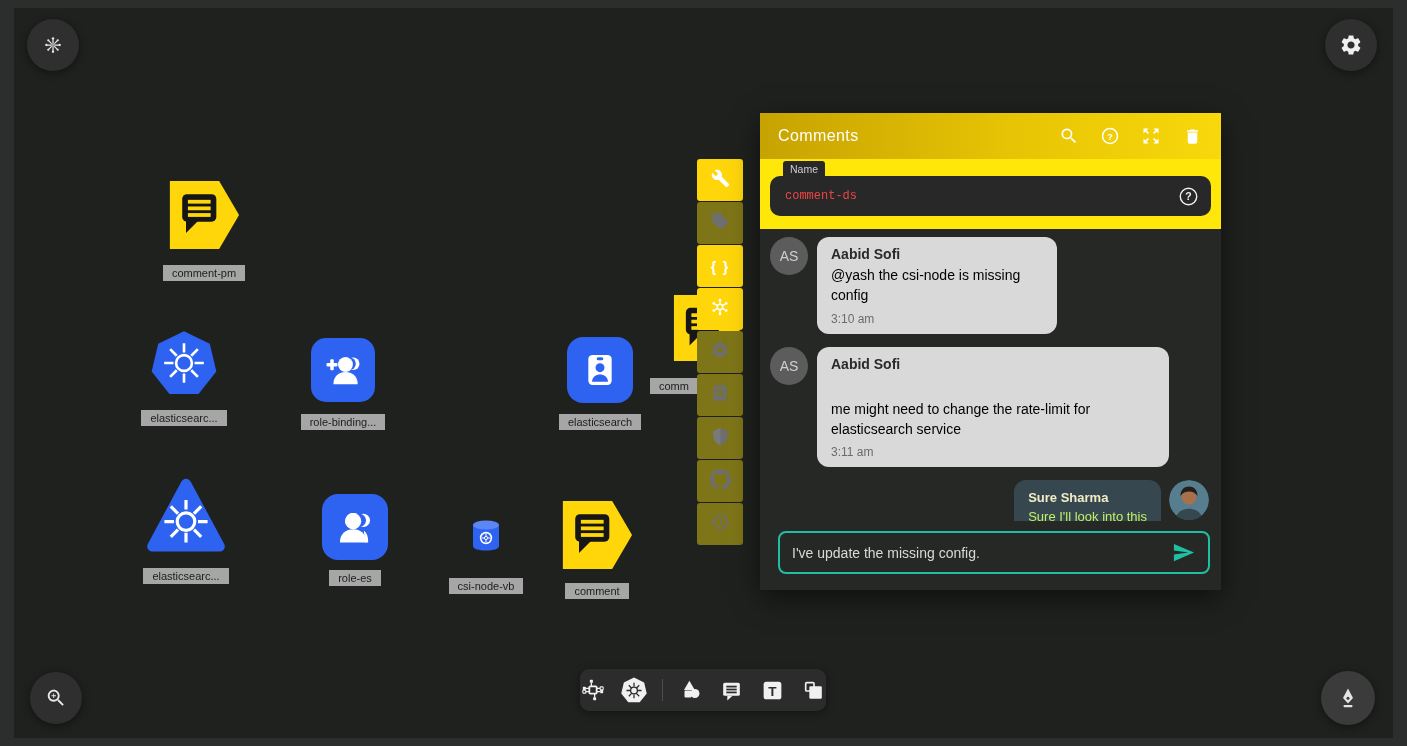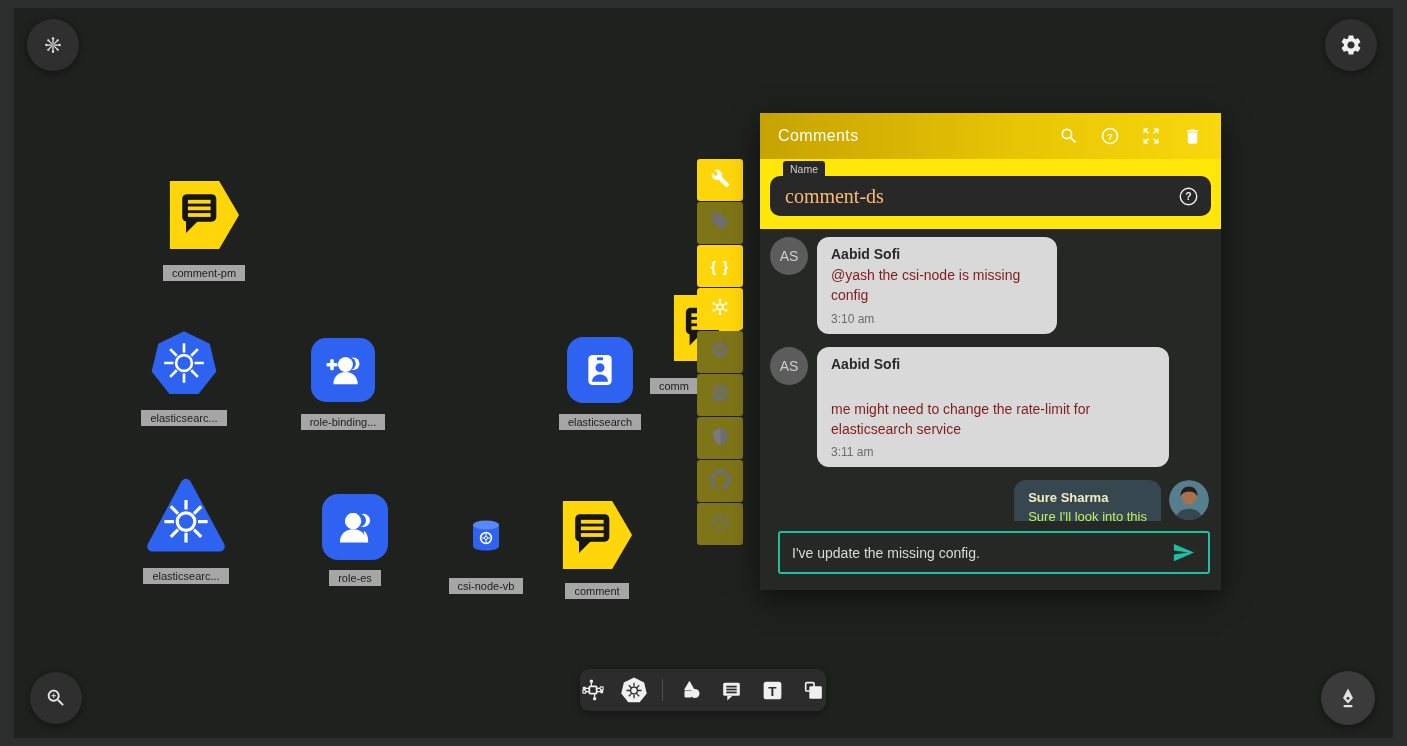"comment-ds" .name-input { color: #fdba74 -> #ef4444; font-family: Liberation Serif, serif -> Liberation Mono, monospace; font-size: 20px -> 12px }
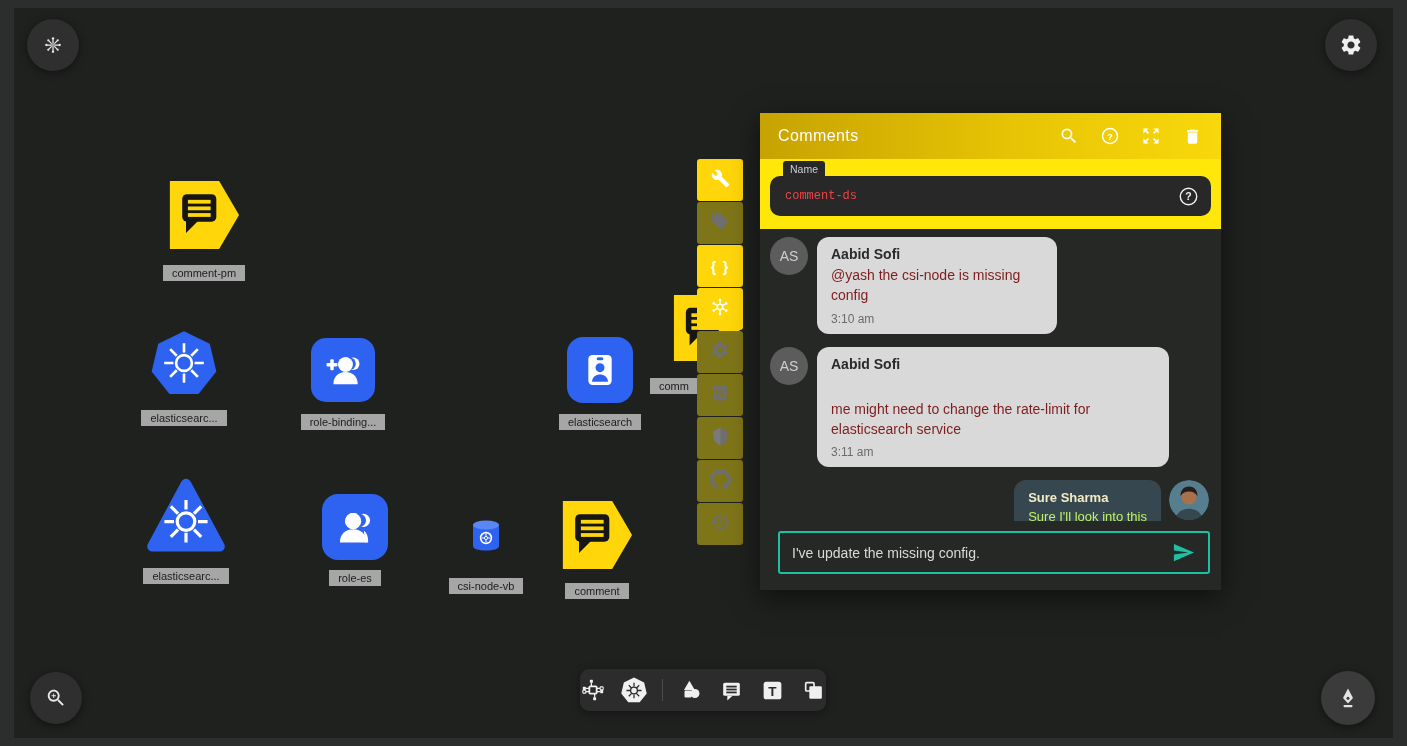"@yash the csi-node is missing" .bubble .b-text { color: #7f1d1d -> #000000 }
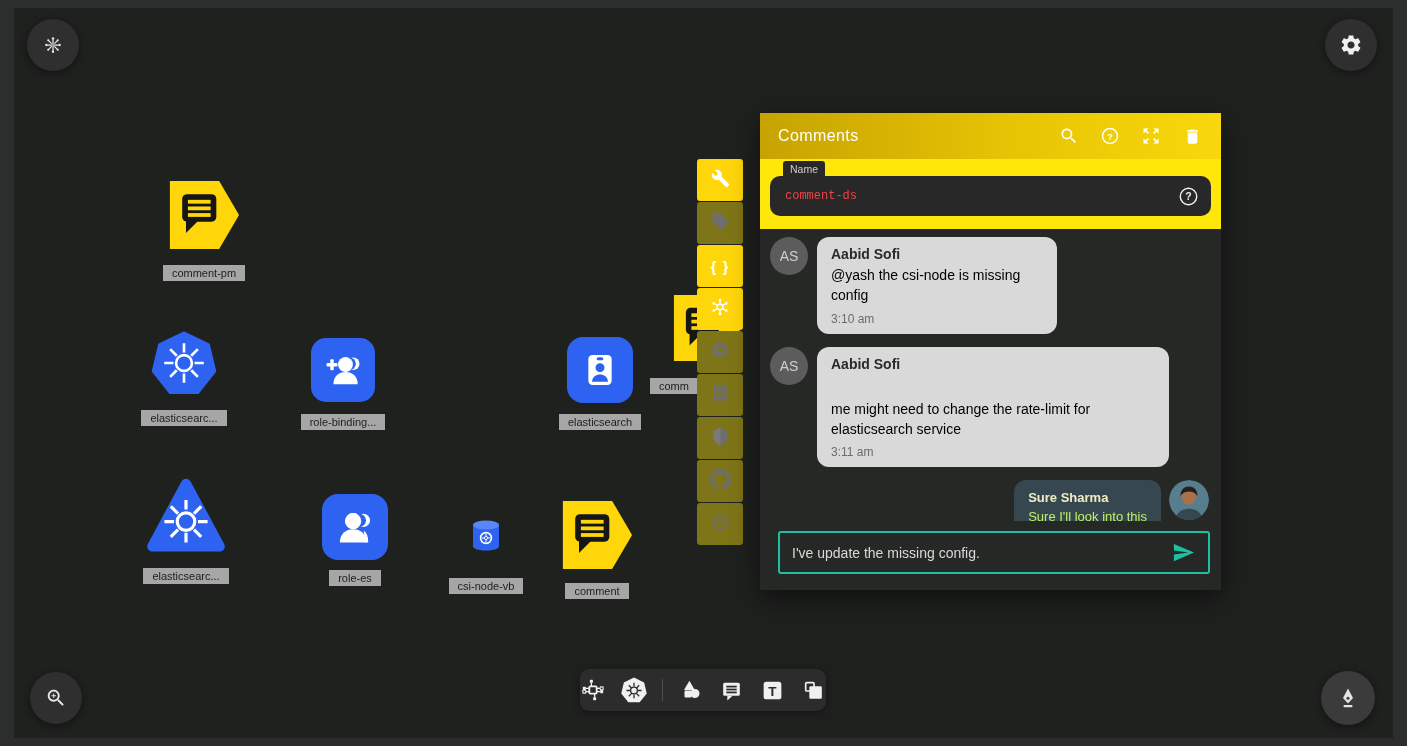"I've update the missing config." .composer { border-radius: 3px -> 8px }
